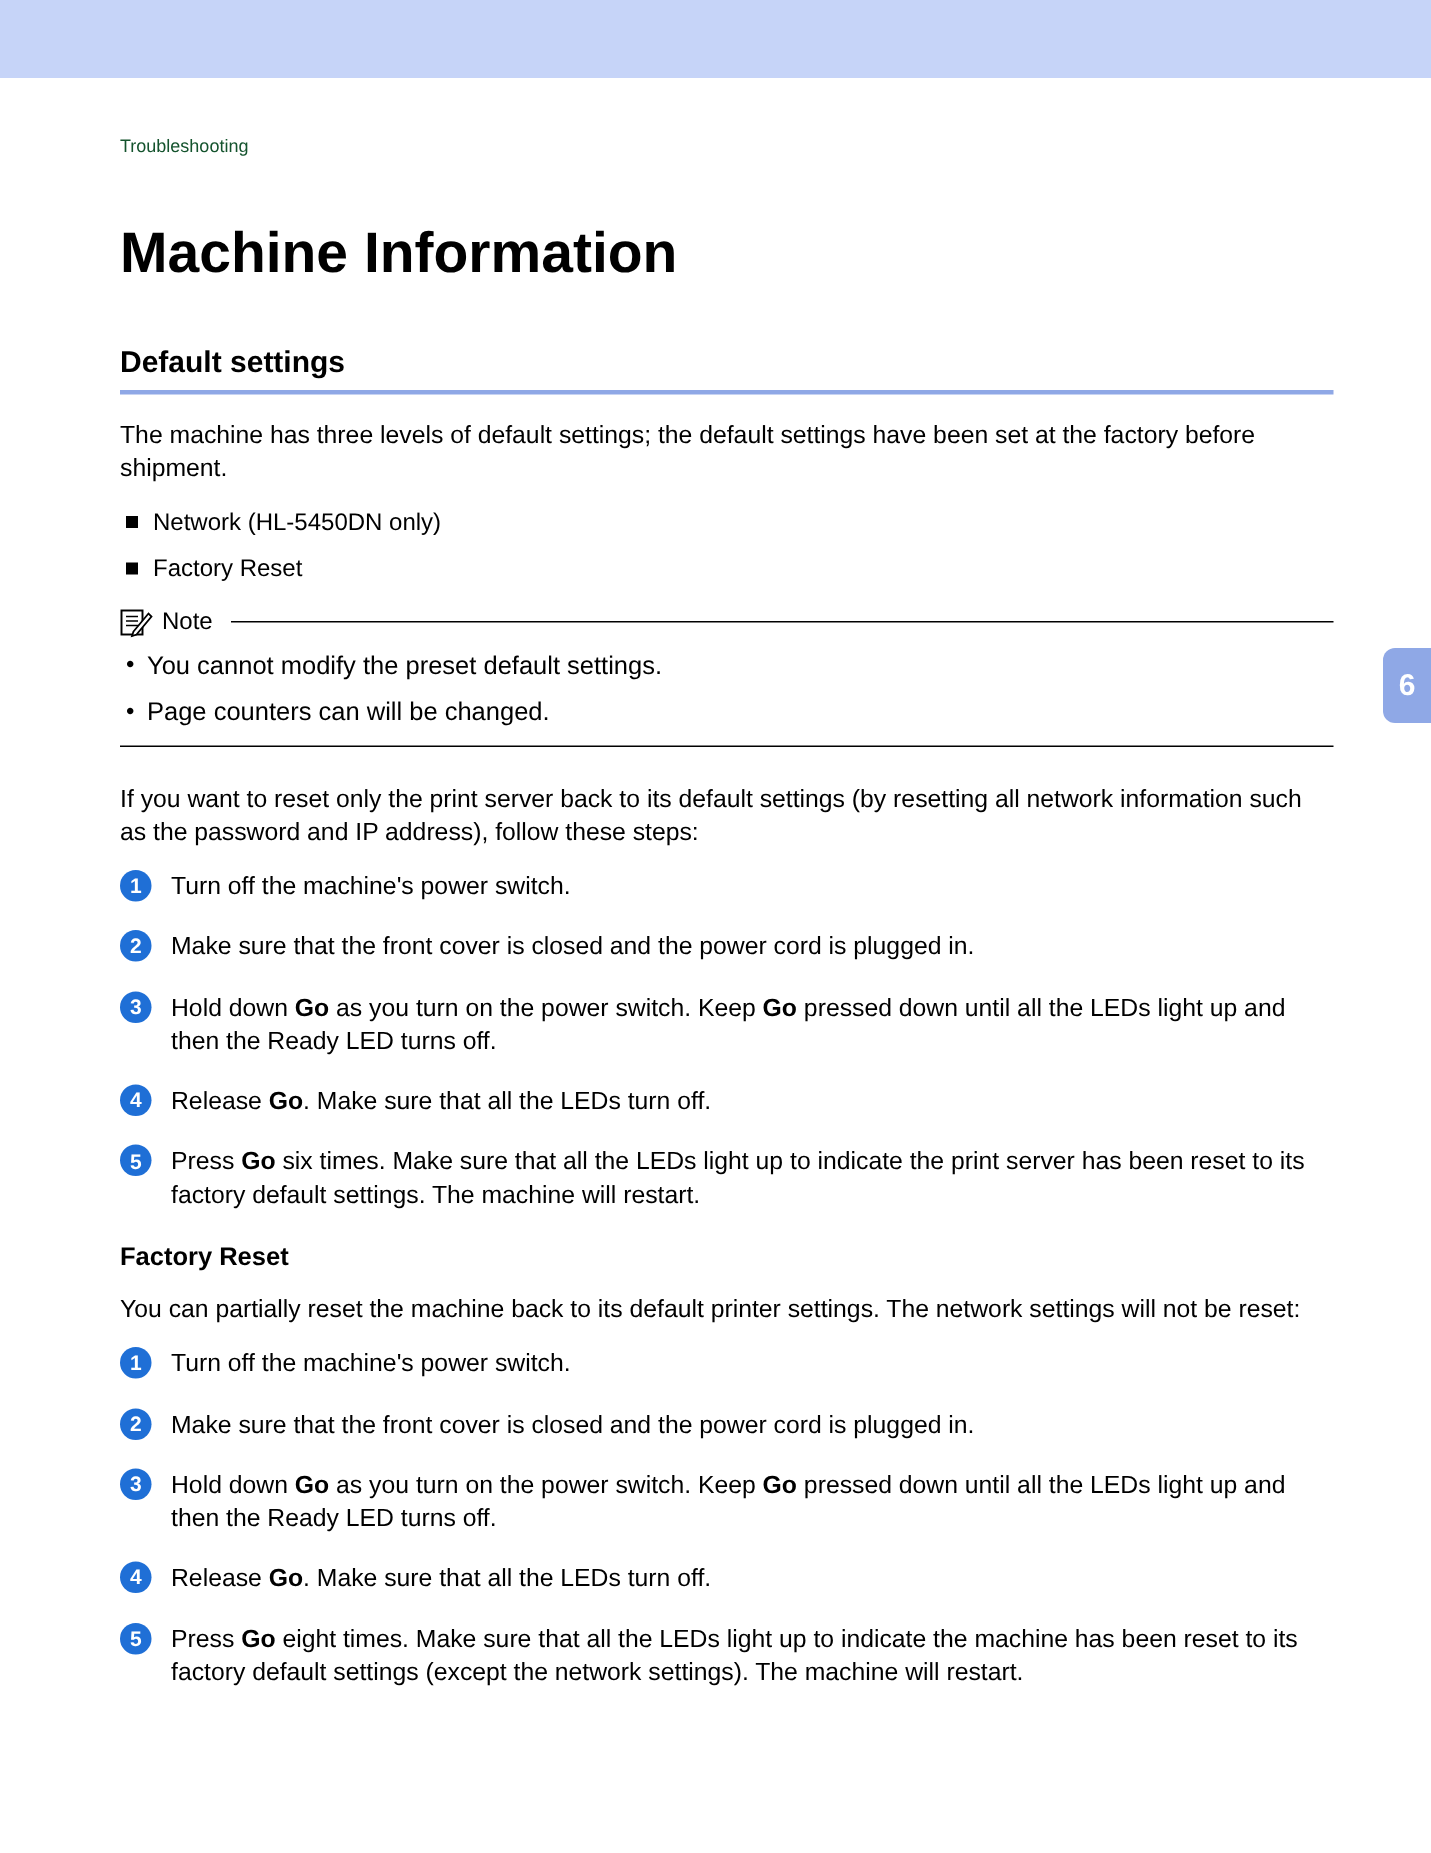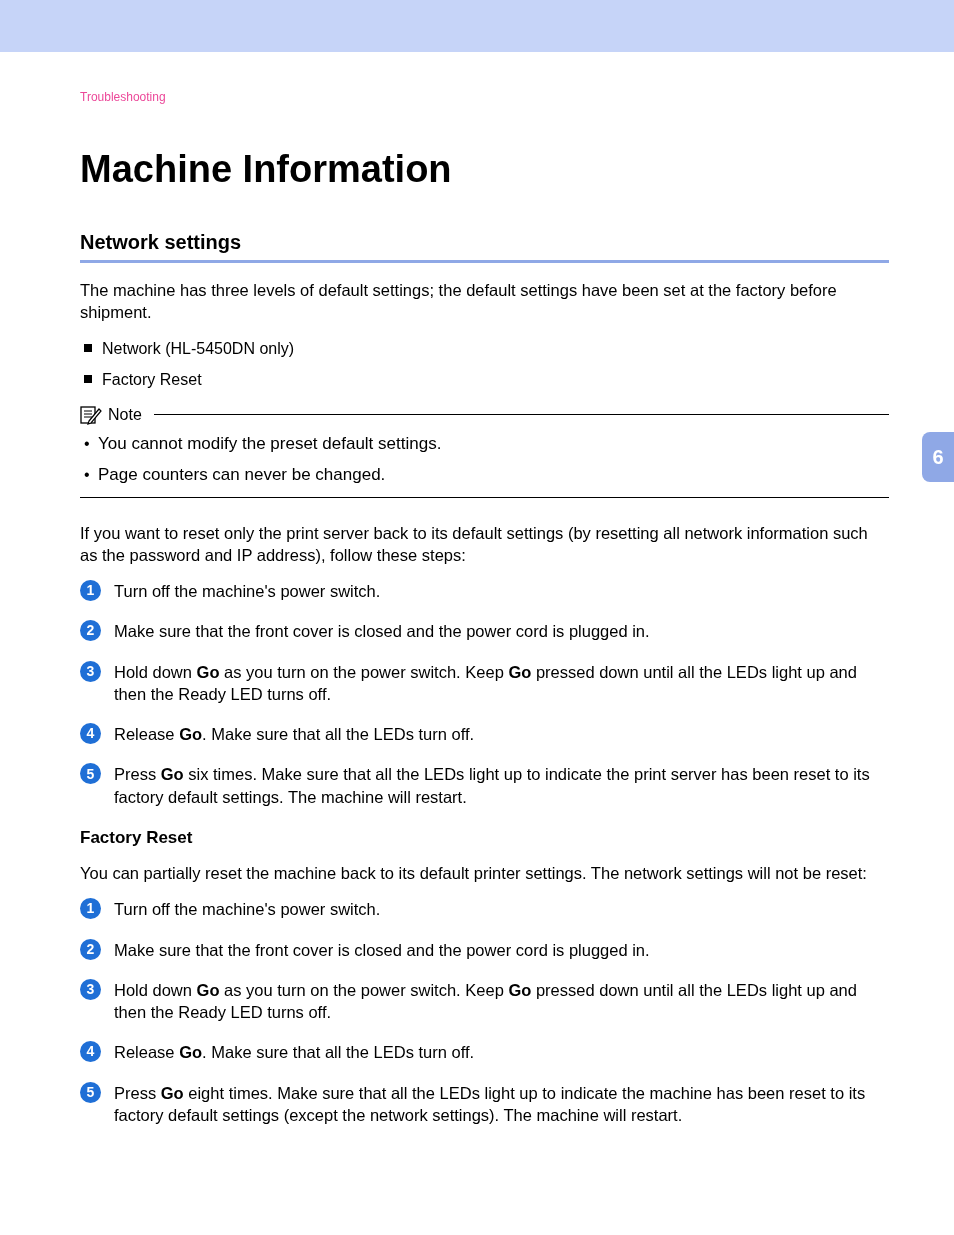"Troubleshooting" .breadcrumb { color: #ec4899 -> #14532d }
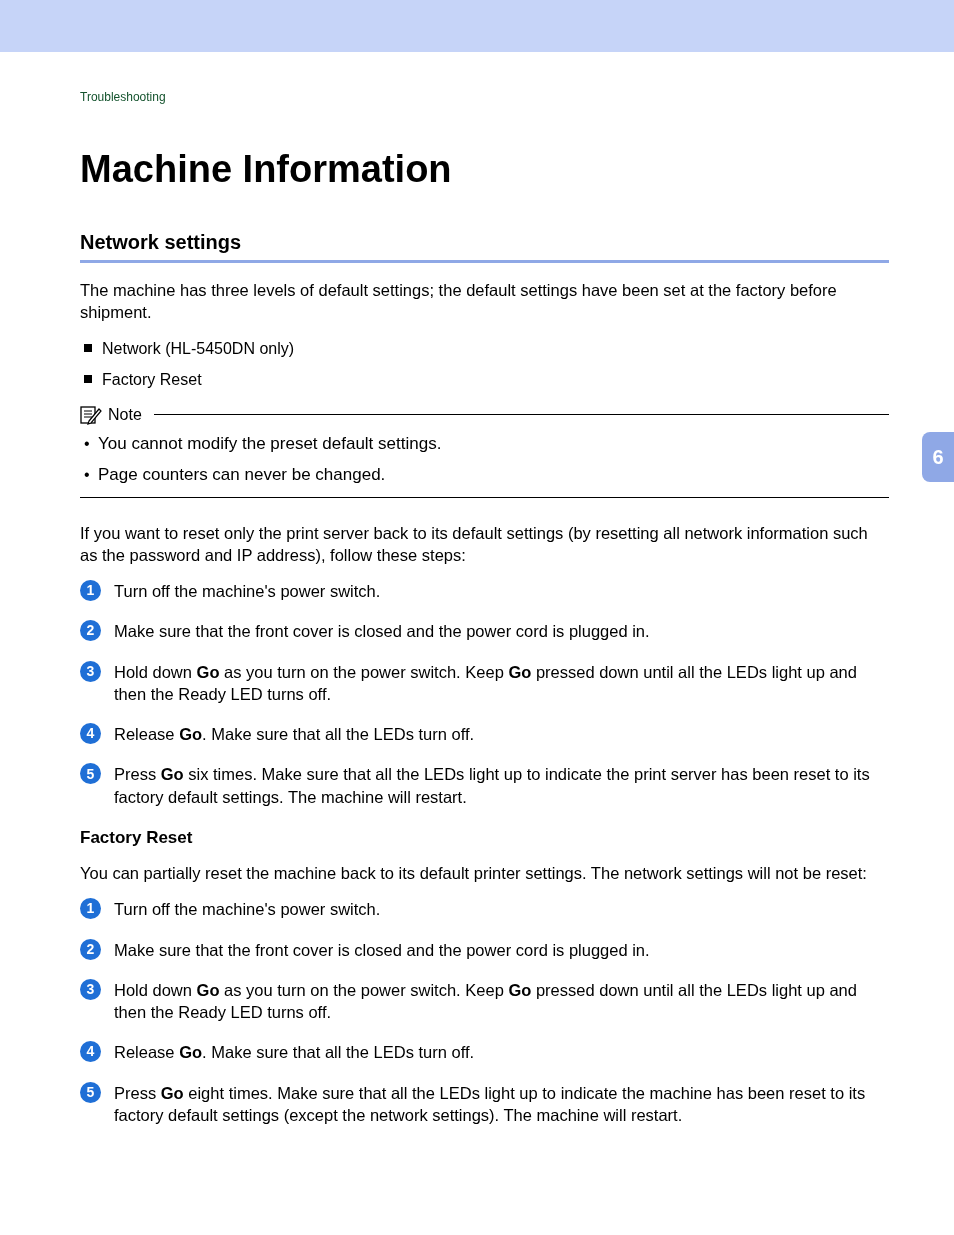"Network settings" div.h2 { text: Network -> Default }
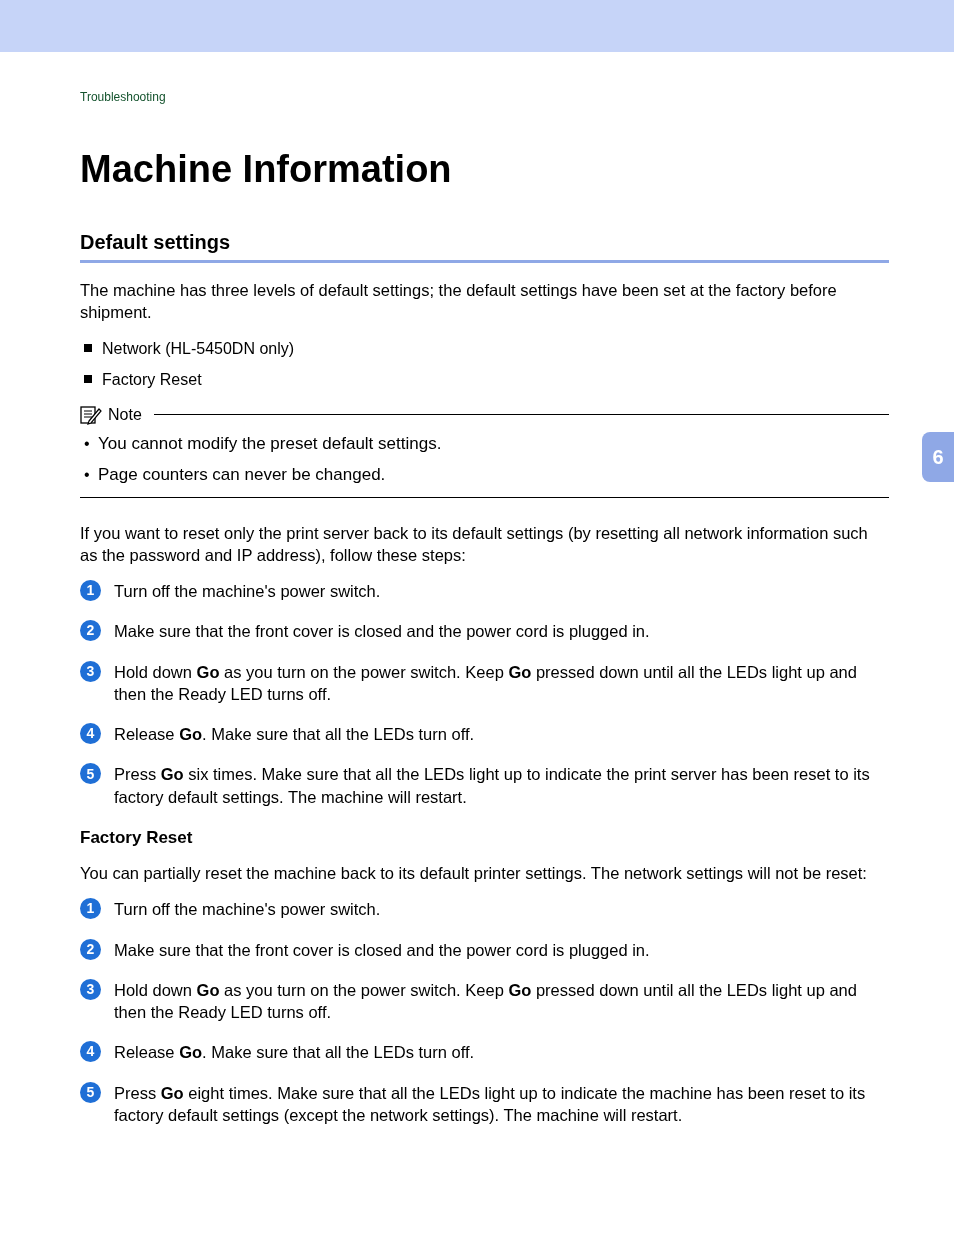"Page counters can never be" li { text: never -> will }
